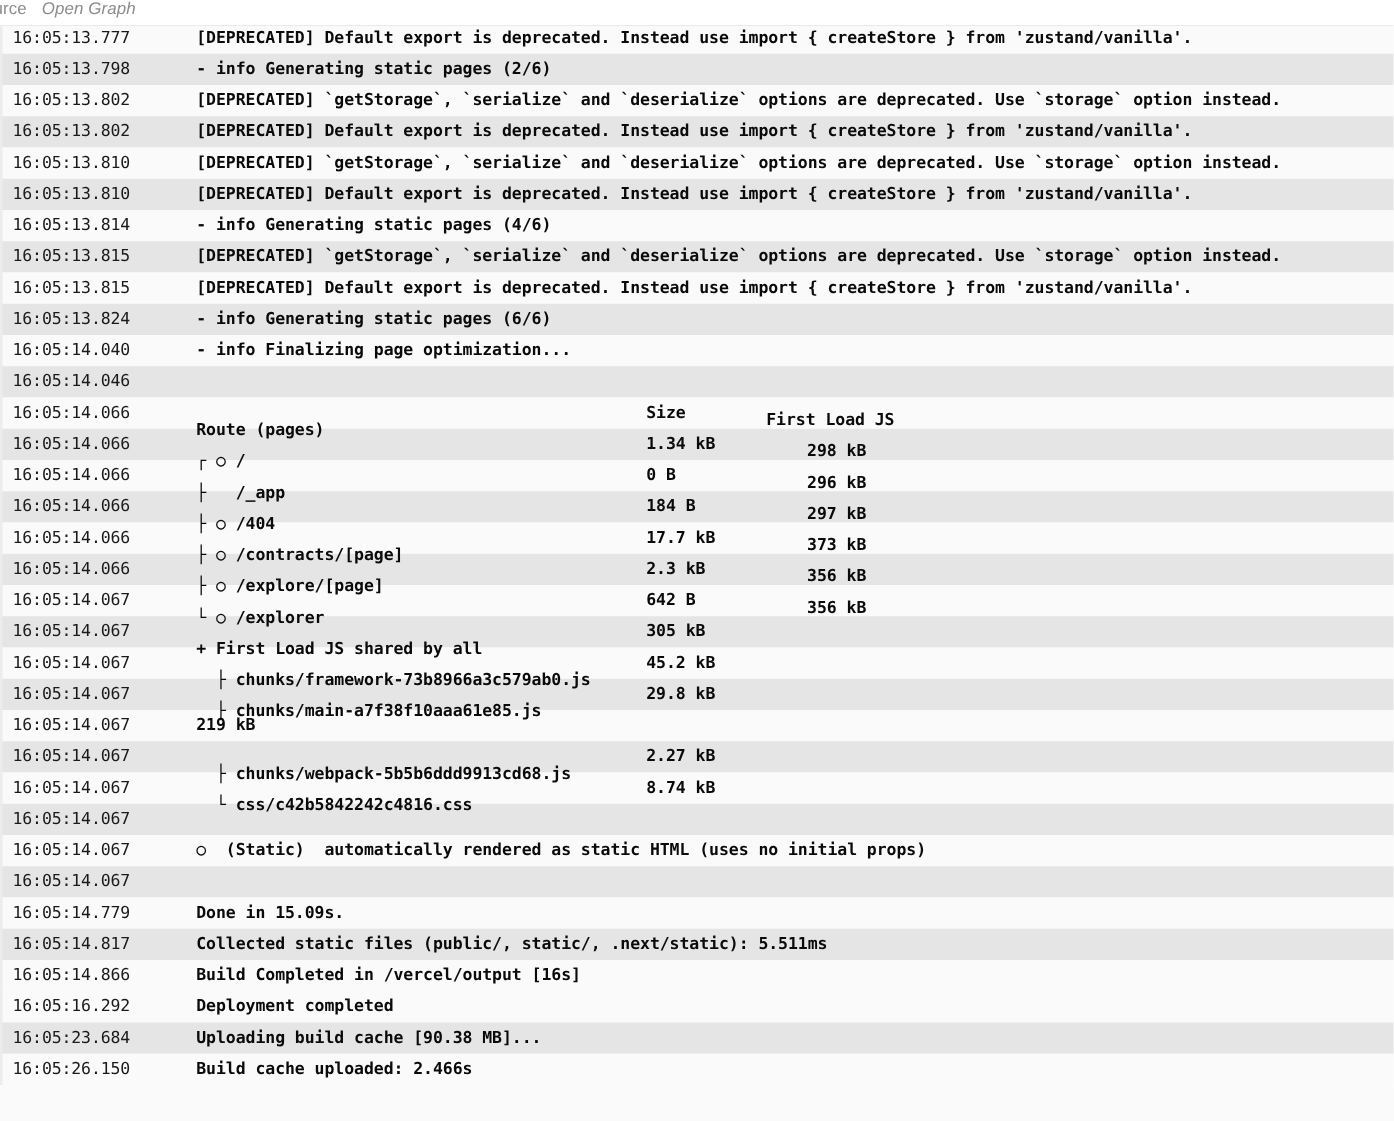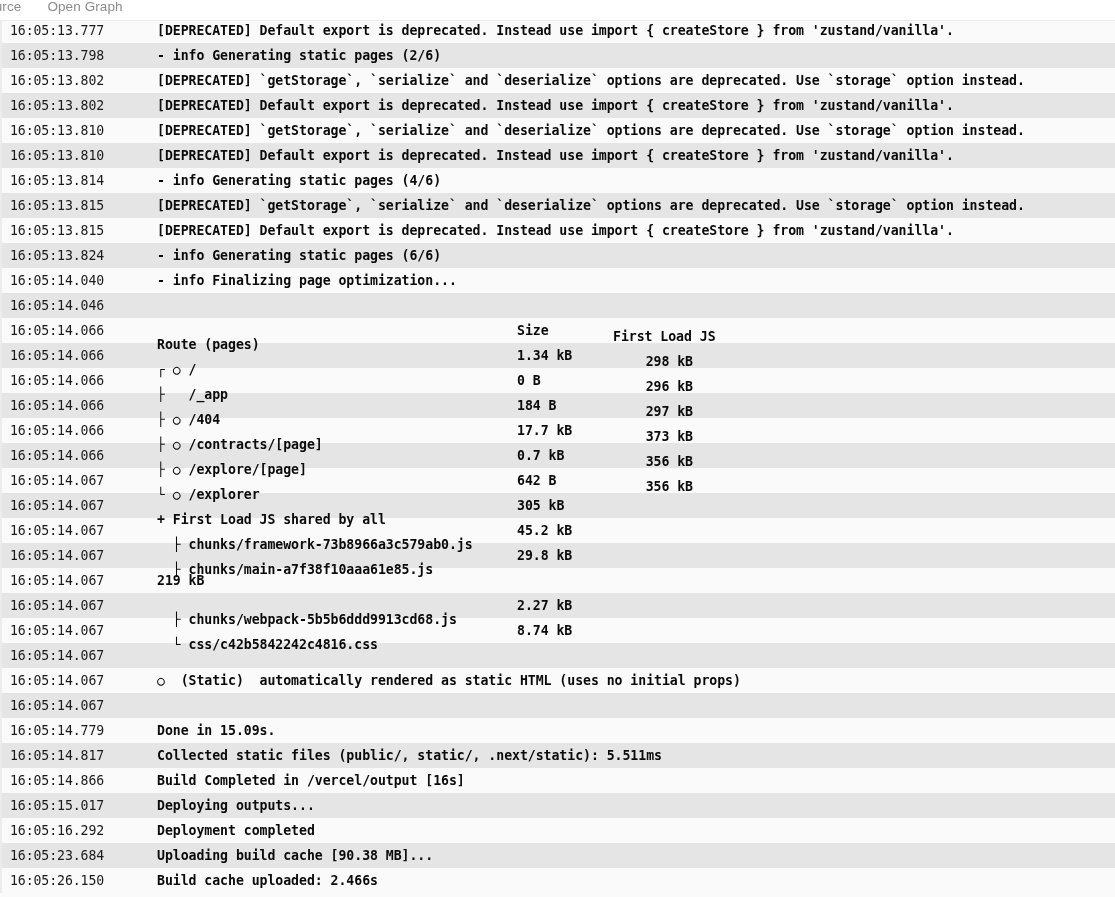"Open Graph" .tab.t-opengraph { font-style: none -> italic; margin-left: 26px -> 12px }
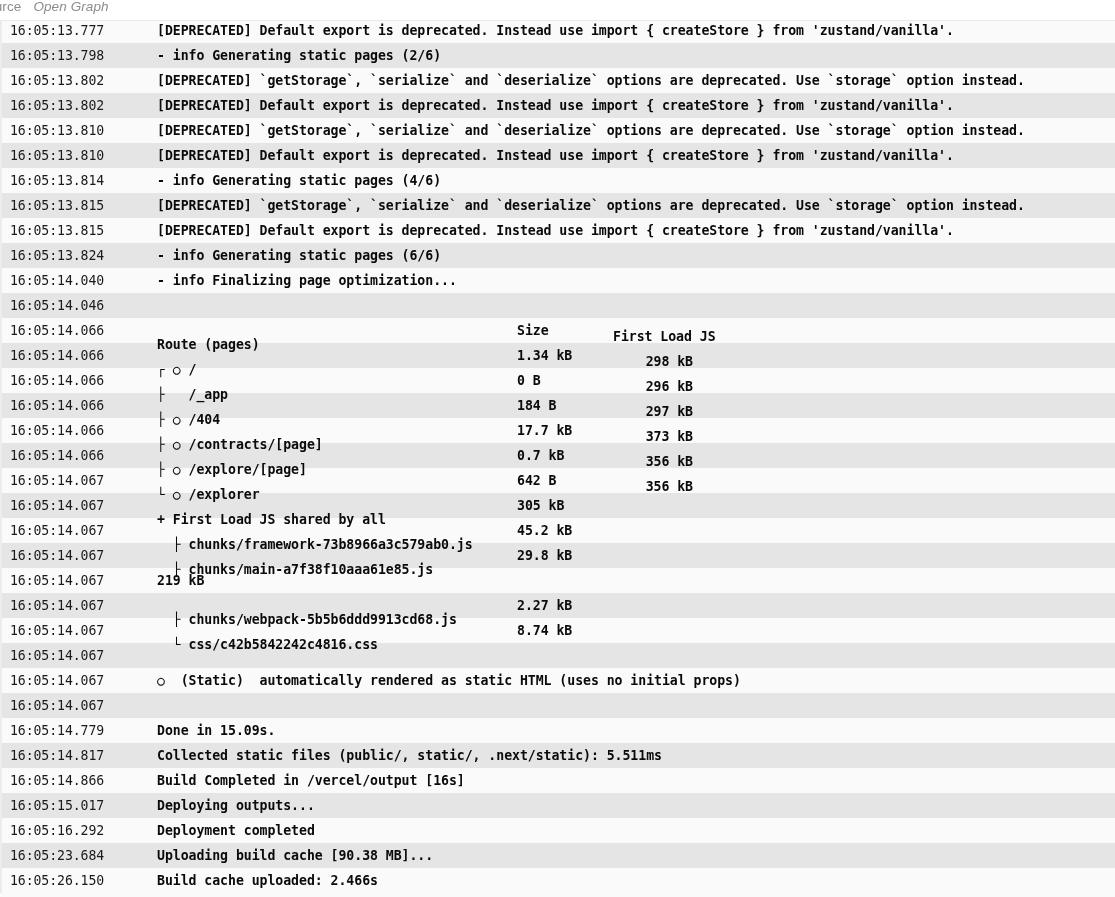"0.7 kB" span.c-size { text: 0.7 -> 2.3 }
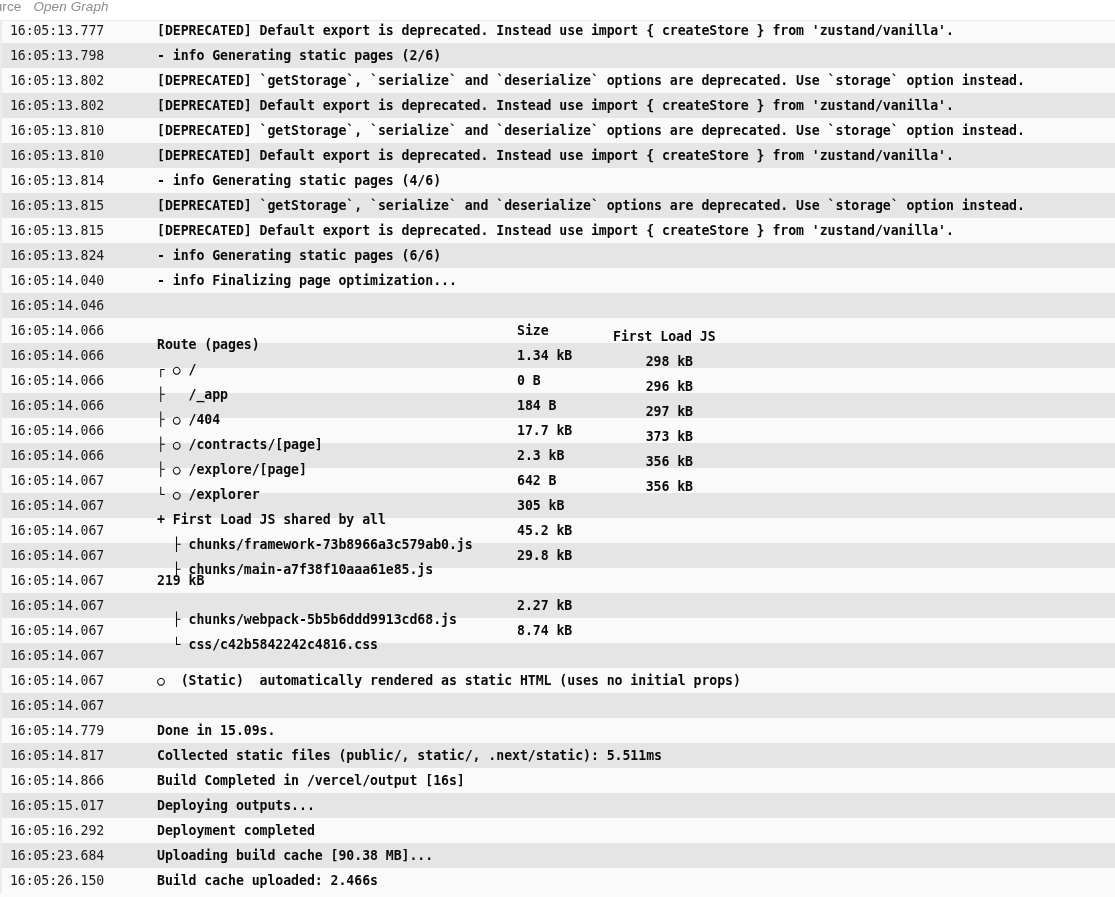"16:05:15.017" div.row { html: <div><div>16:05:15.017</div><div>Deploying outputs...</div></div> -> none }
